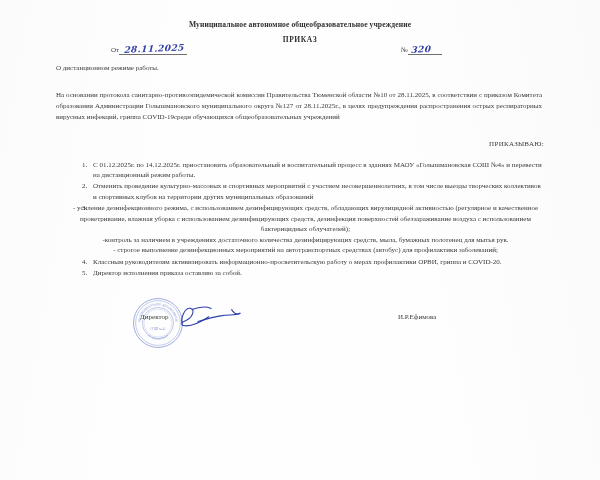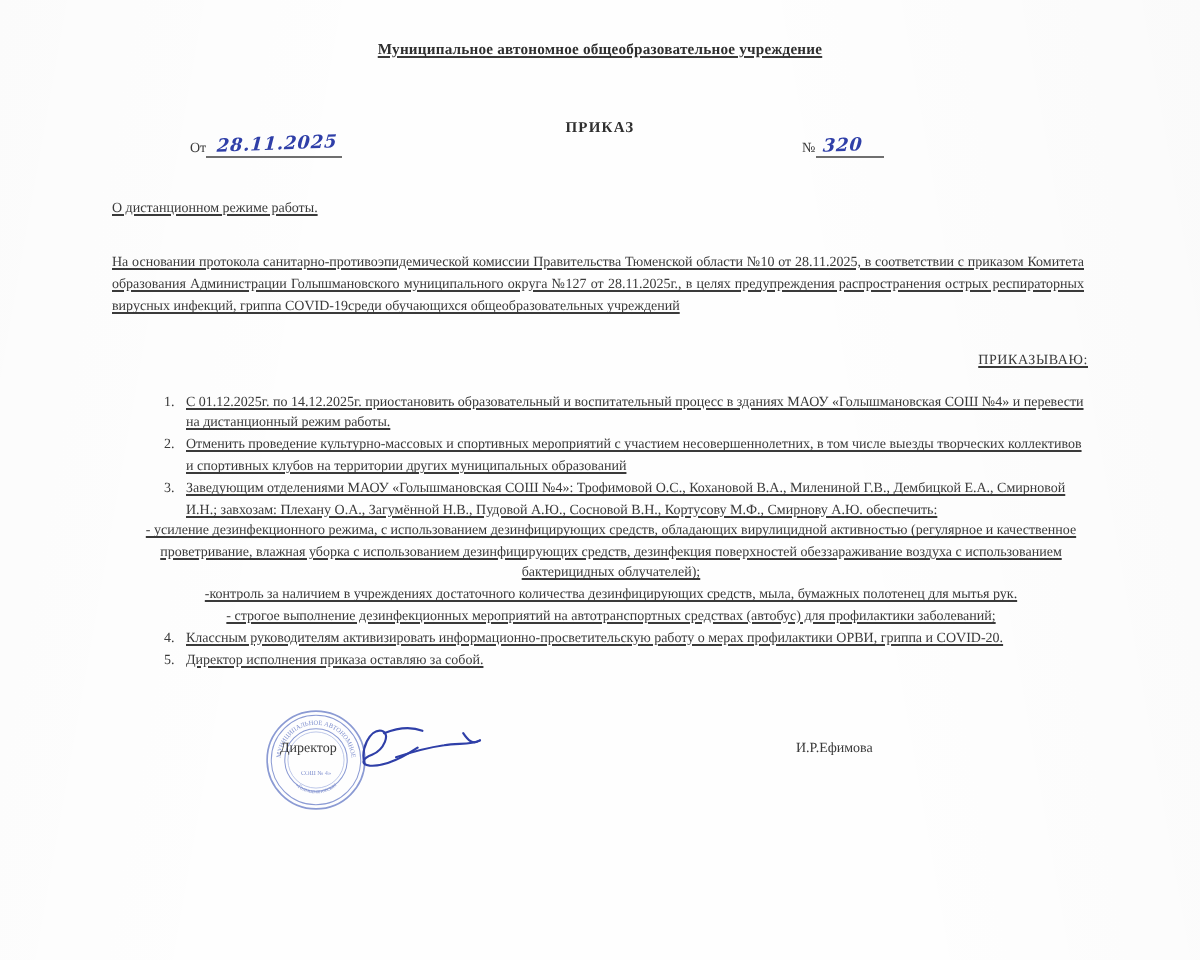"Муниципальное автономное" .content { text-decoration: underline -> none }
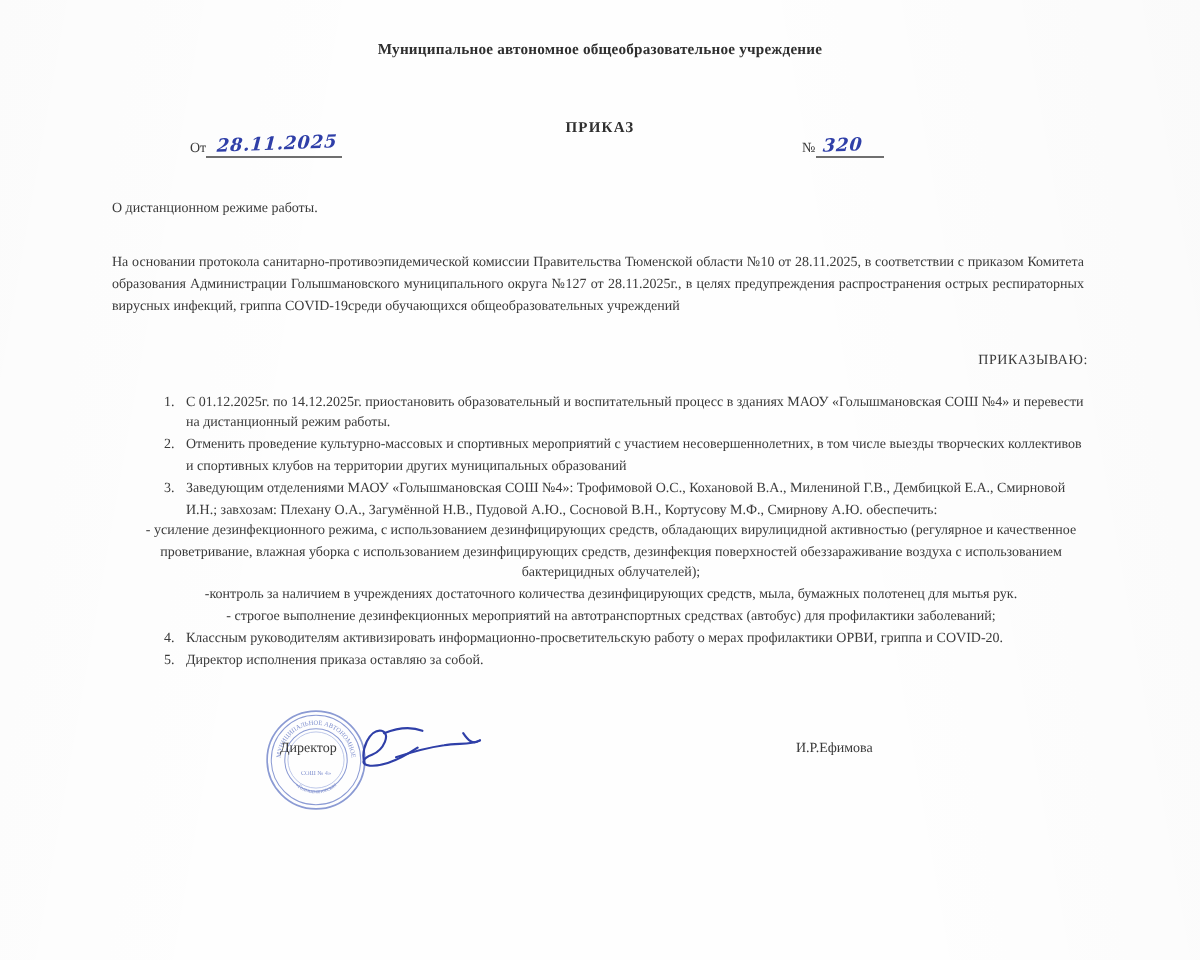"ПРИКАЗ" .order-row { margin-top: 28px -> 4px }
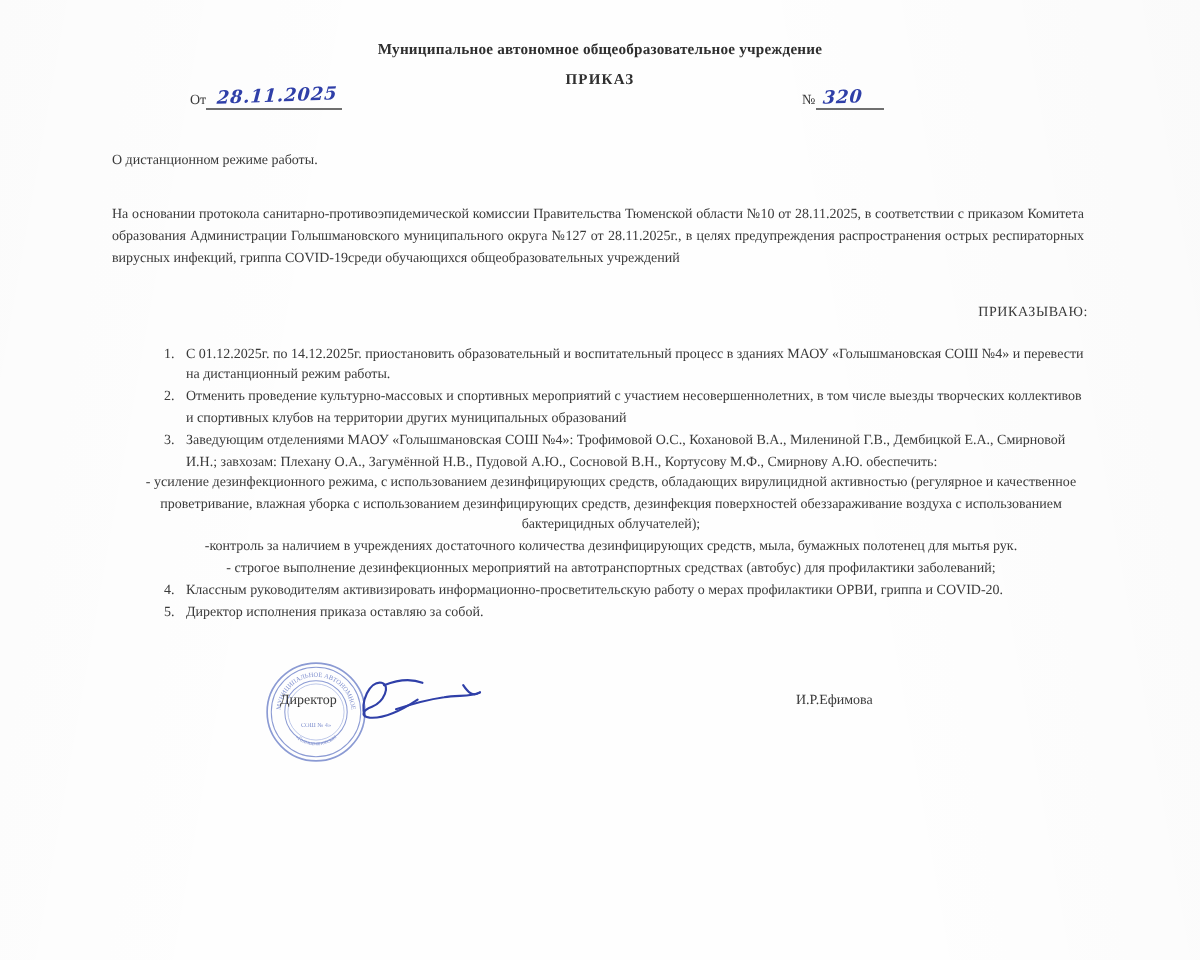"От" .date-group { left: 39px -> 55px }
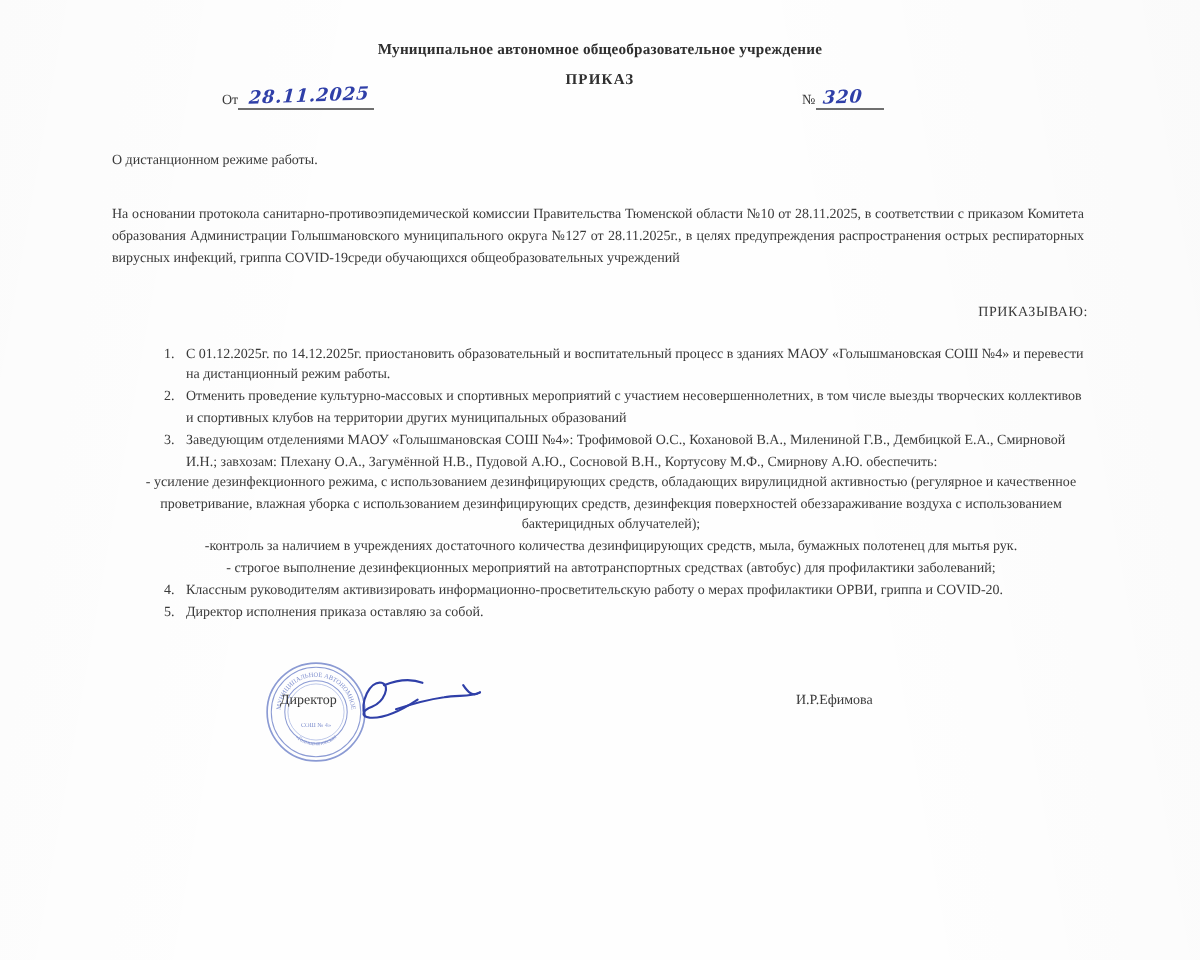"О дистанционном режиме работы." .subject { margin-top: 12px -> none }
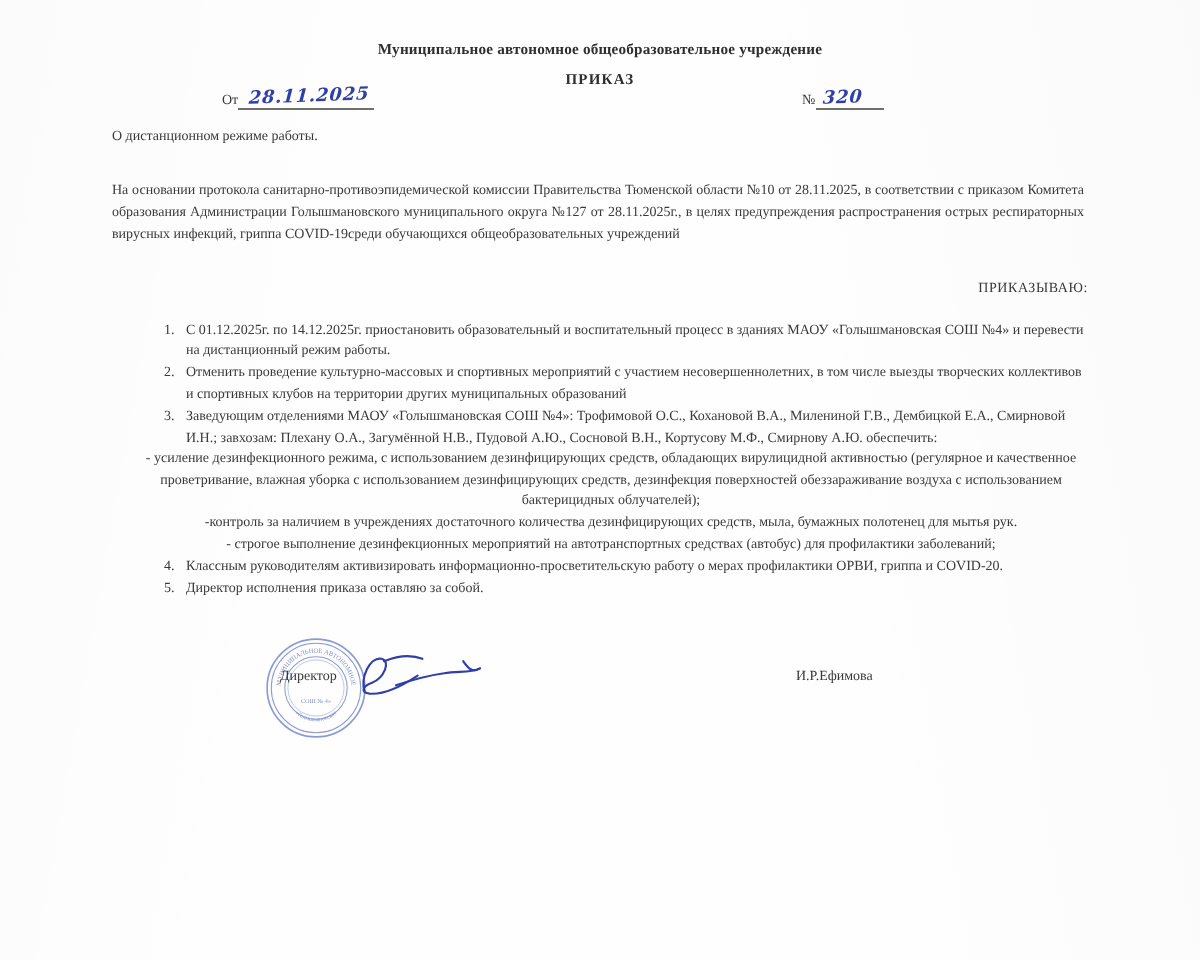"Заведующим отделениями МАОУ" span { html: <span>Заведующим отделениями МАОУ «Голышмановская СОШ №4»: Трофимовой О.С., Кохановой В.А., Милениной Г.В., Дембицкой Е.А., Смирновой И.Н.; завхозам: Плехану О.А., Загумённой Н.В., Пудовой А.Ю., Сосновой В.Н., Кортусову М.Ф., Смирнову А.Ю. обеспечить:</span> -> none }
